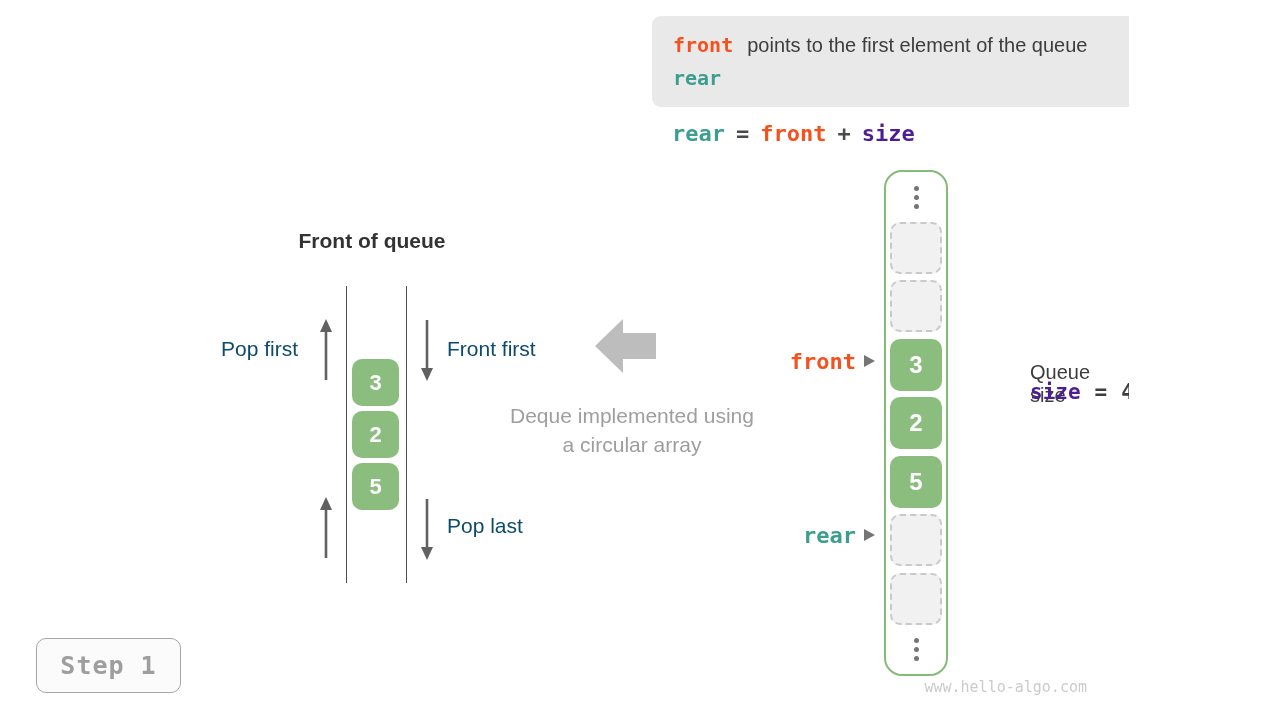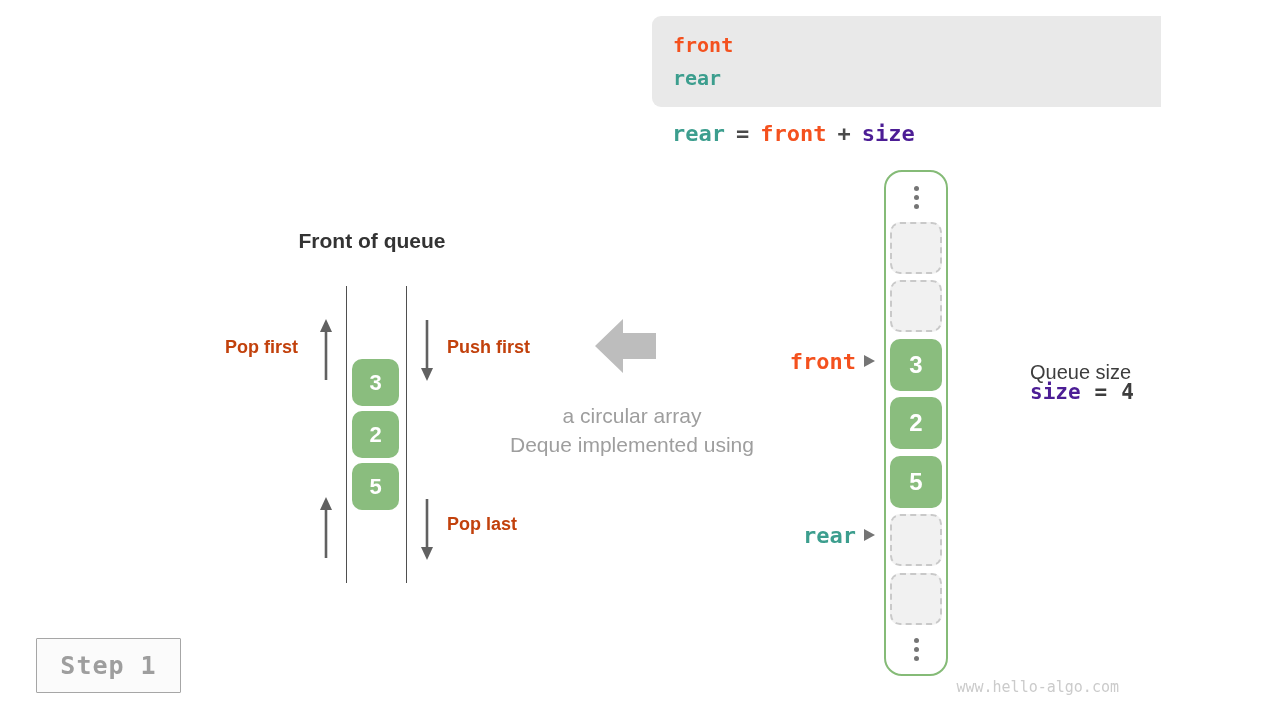"front" #canvas { padding-left: 32px -> none }
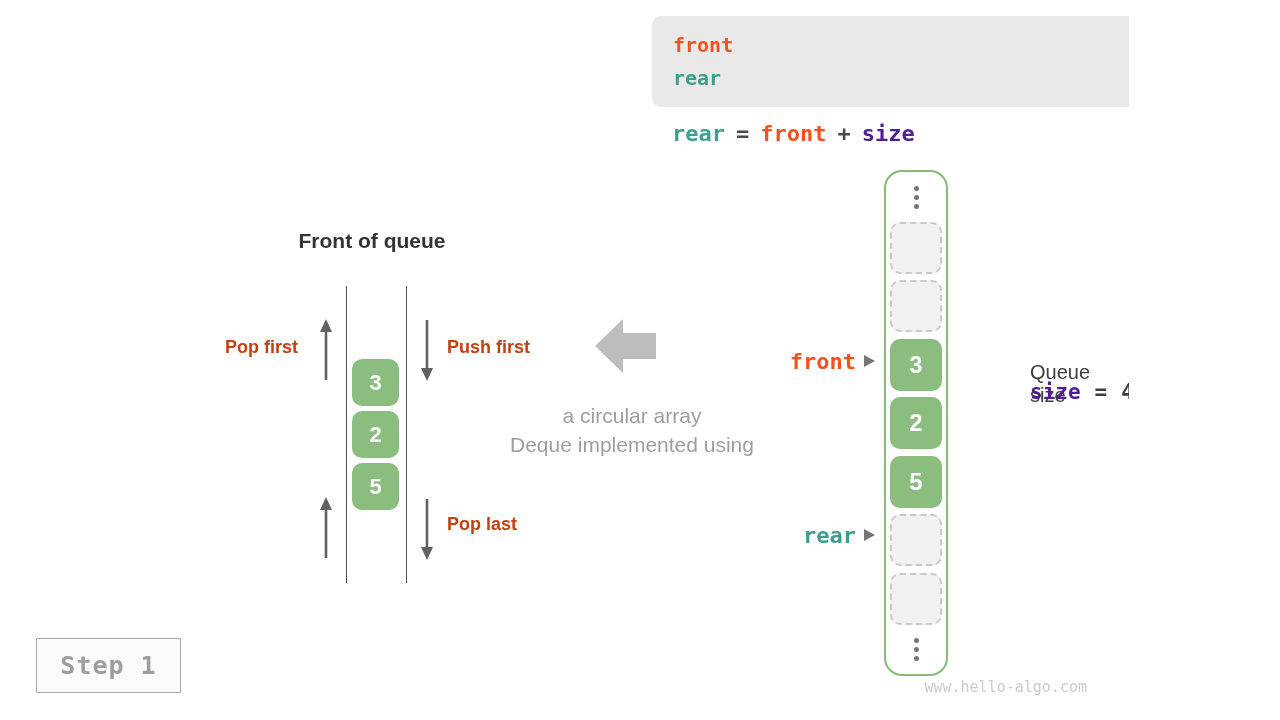"points to the first element" span { html: none -> <span>points to the first element of the queue</span> }
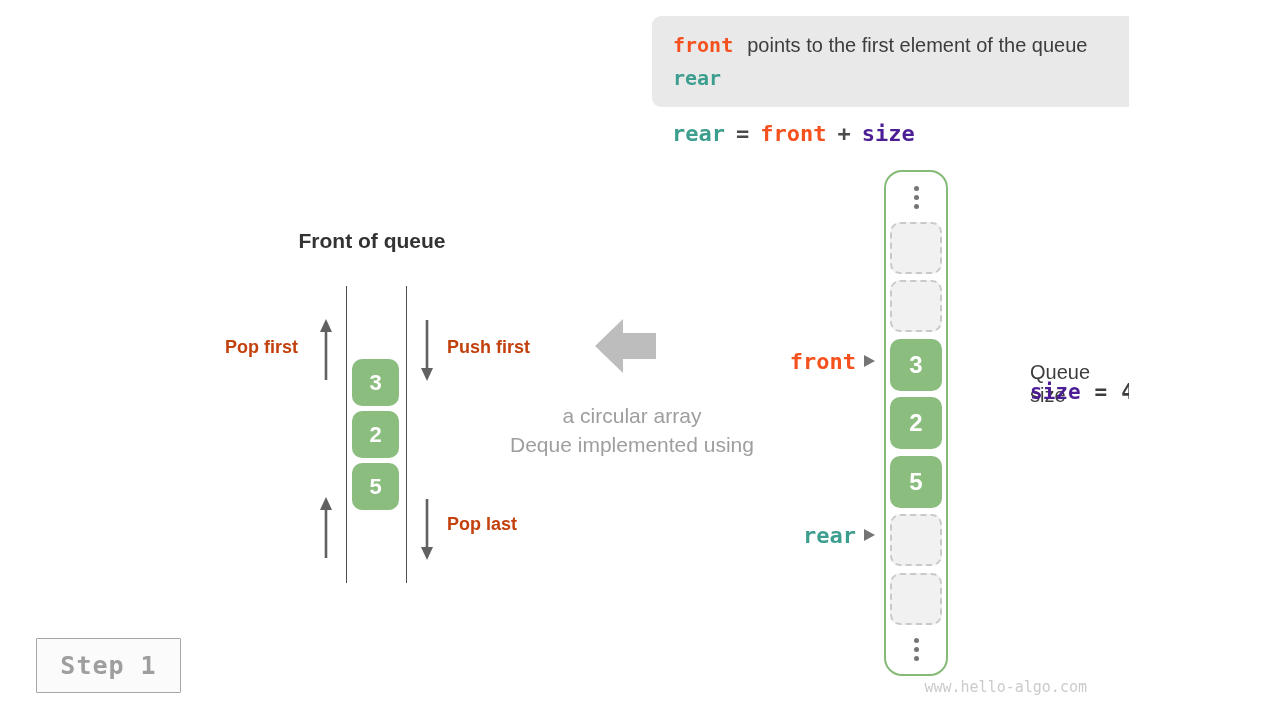"Pop first" .side-label { color: #c2410c -> #0c4a6e; font-size: 18px -> 21px; font-weight: bold -> normal }
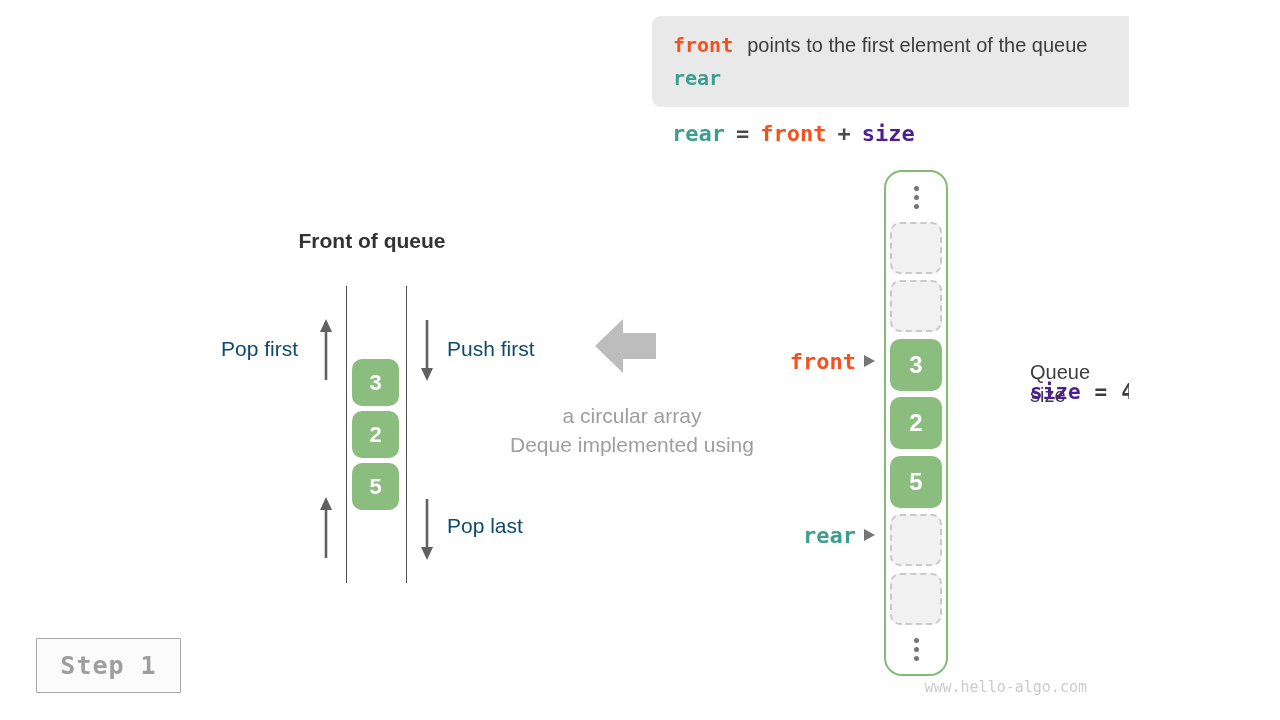"Push first" div.abs { text: Push -> Front }
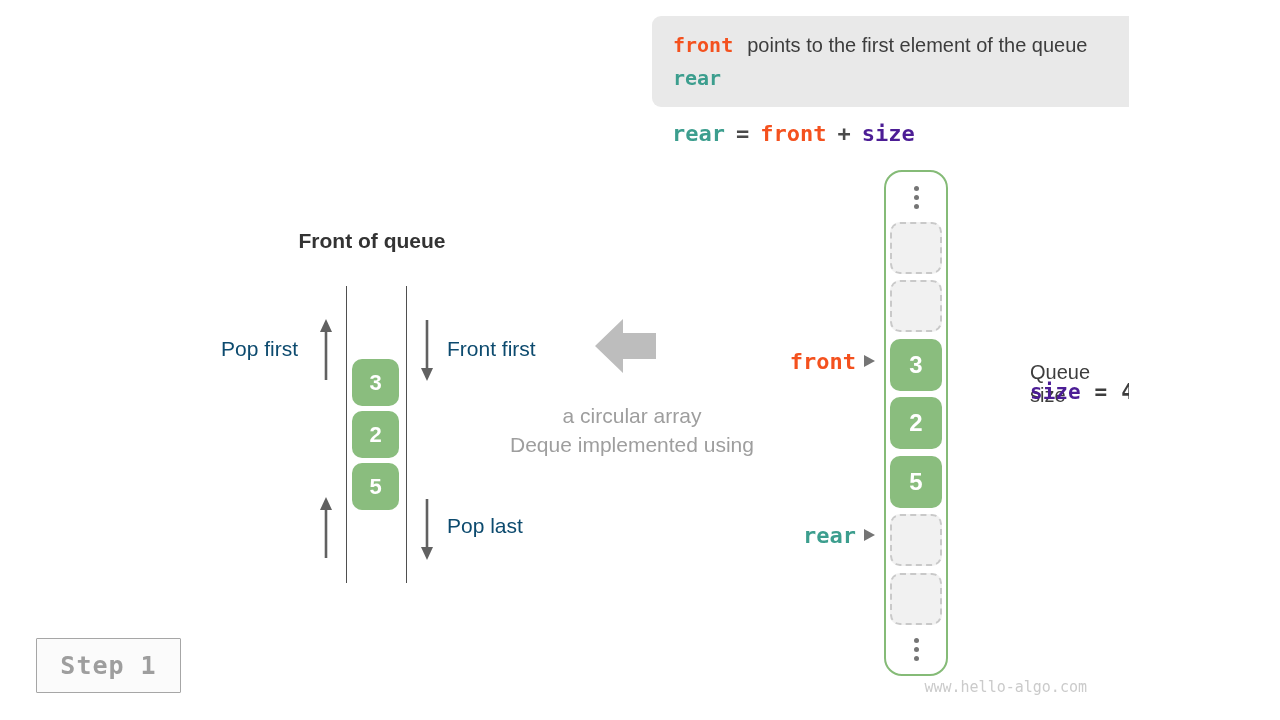"a circular array" div { order: before "Deque implemented using" -> after "Deque implemented using" }
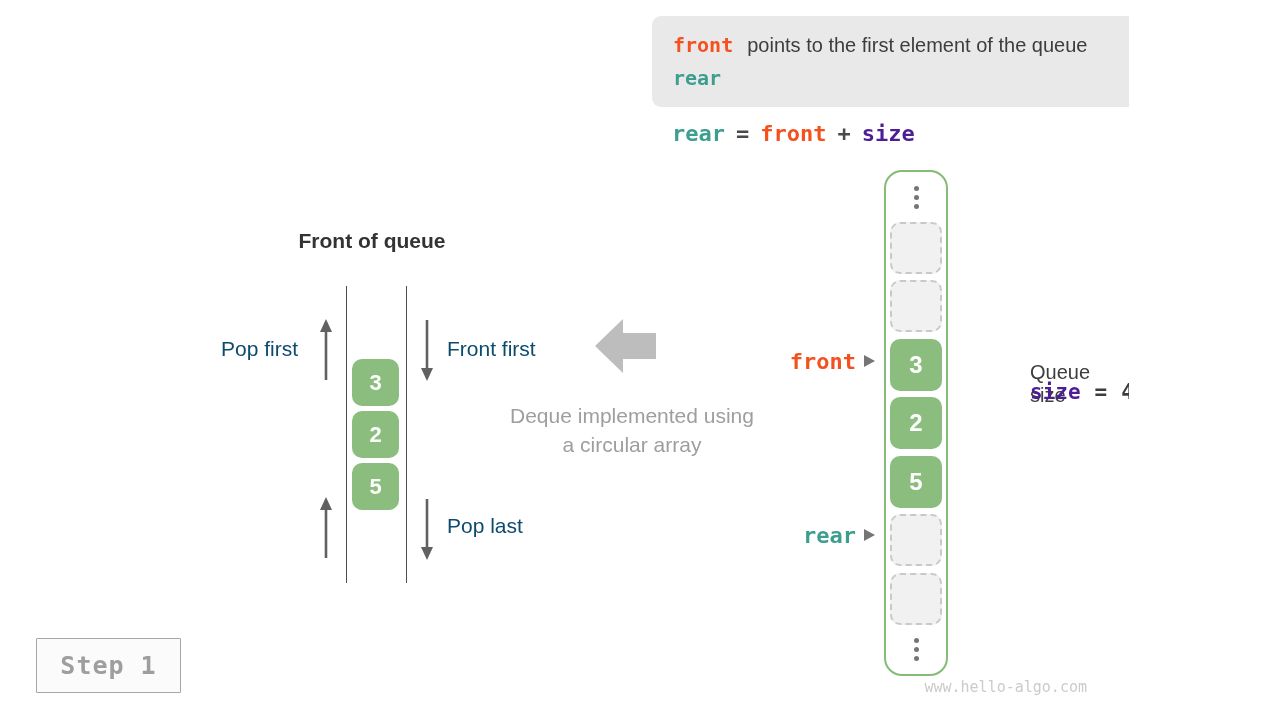"Step 1" .step-badge { border-radius: 1px -> 10px }
